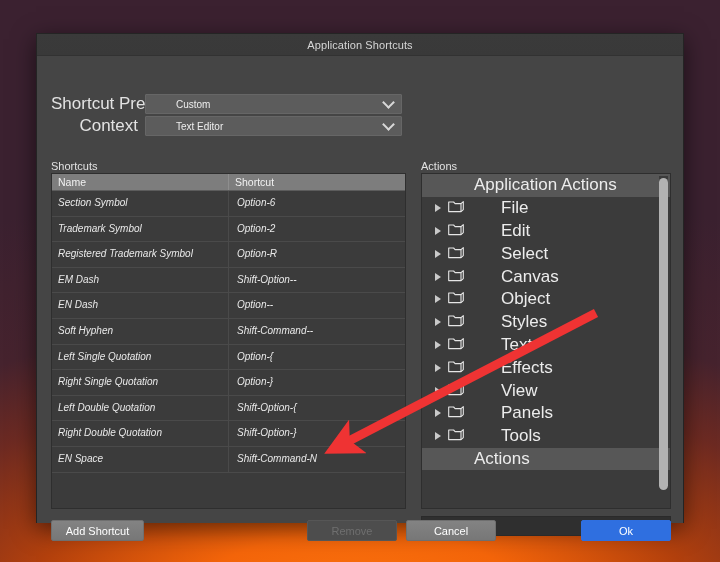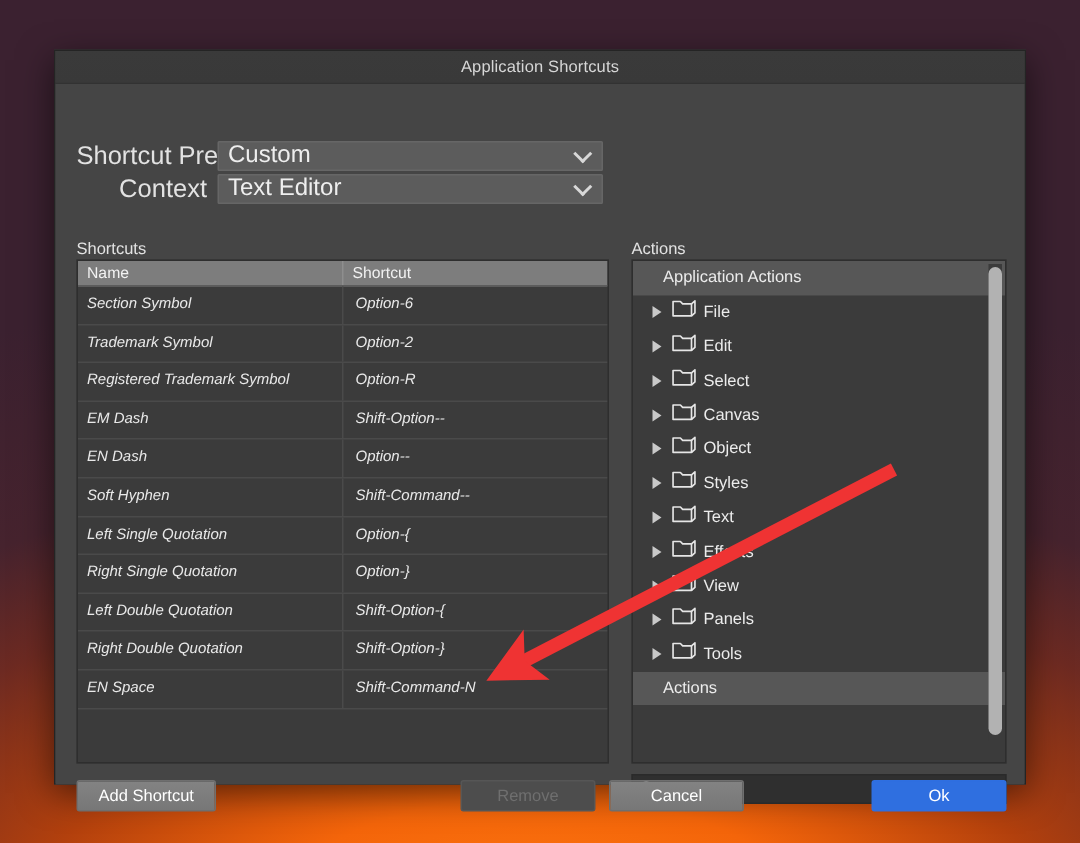"Application Shortcuts" #dialog { background: #404040 -> #f0abfc }
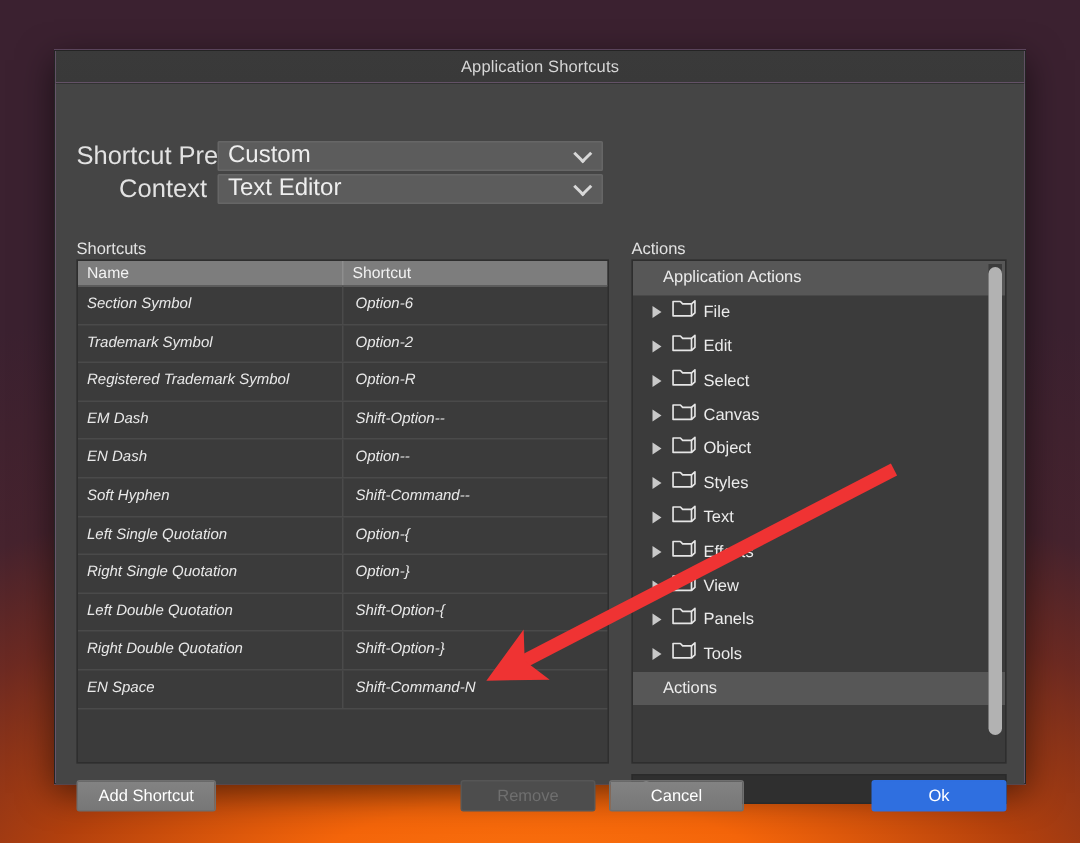"Custom" .combo .value { font-size: 16px -> 10px; margin-left: none -> 24px }
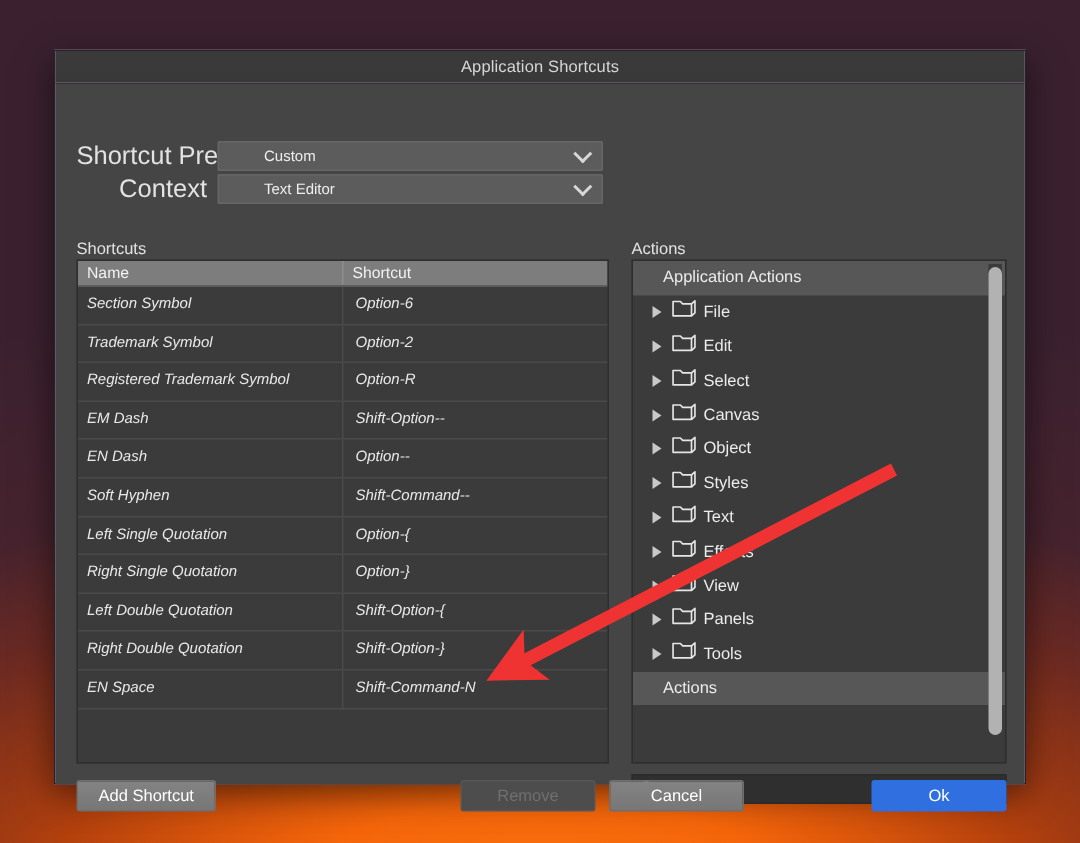"Application Actions" .tree-item .label { font-size: 11px -> 17px; margin-left: none -> 32px }
